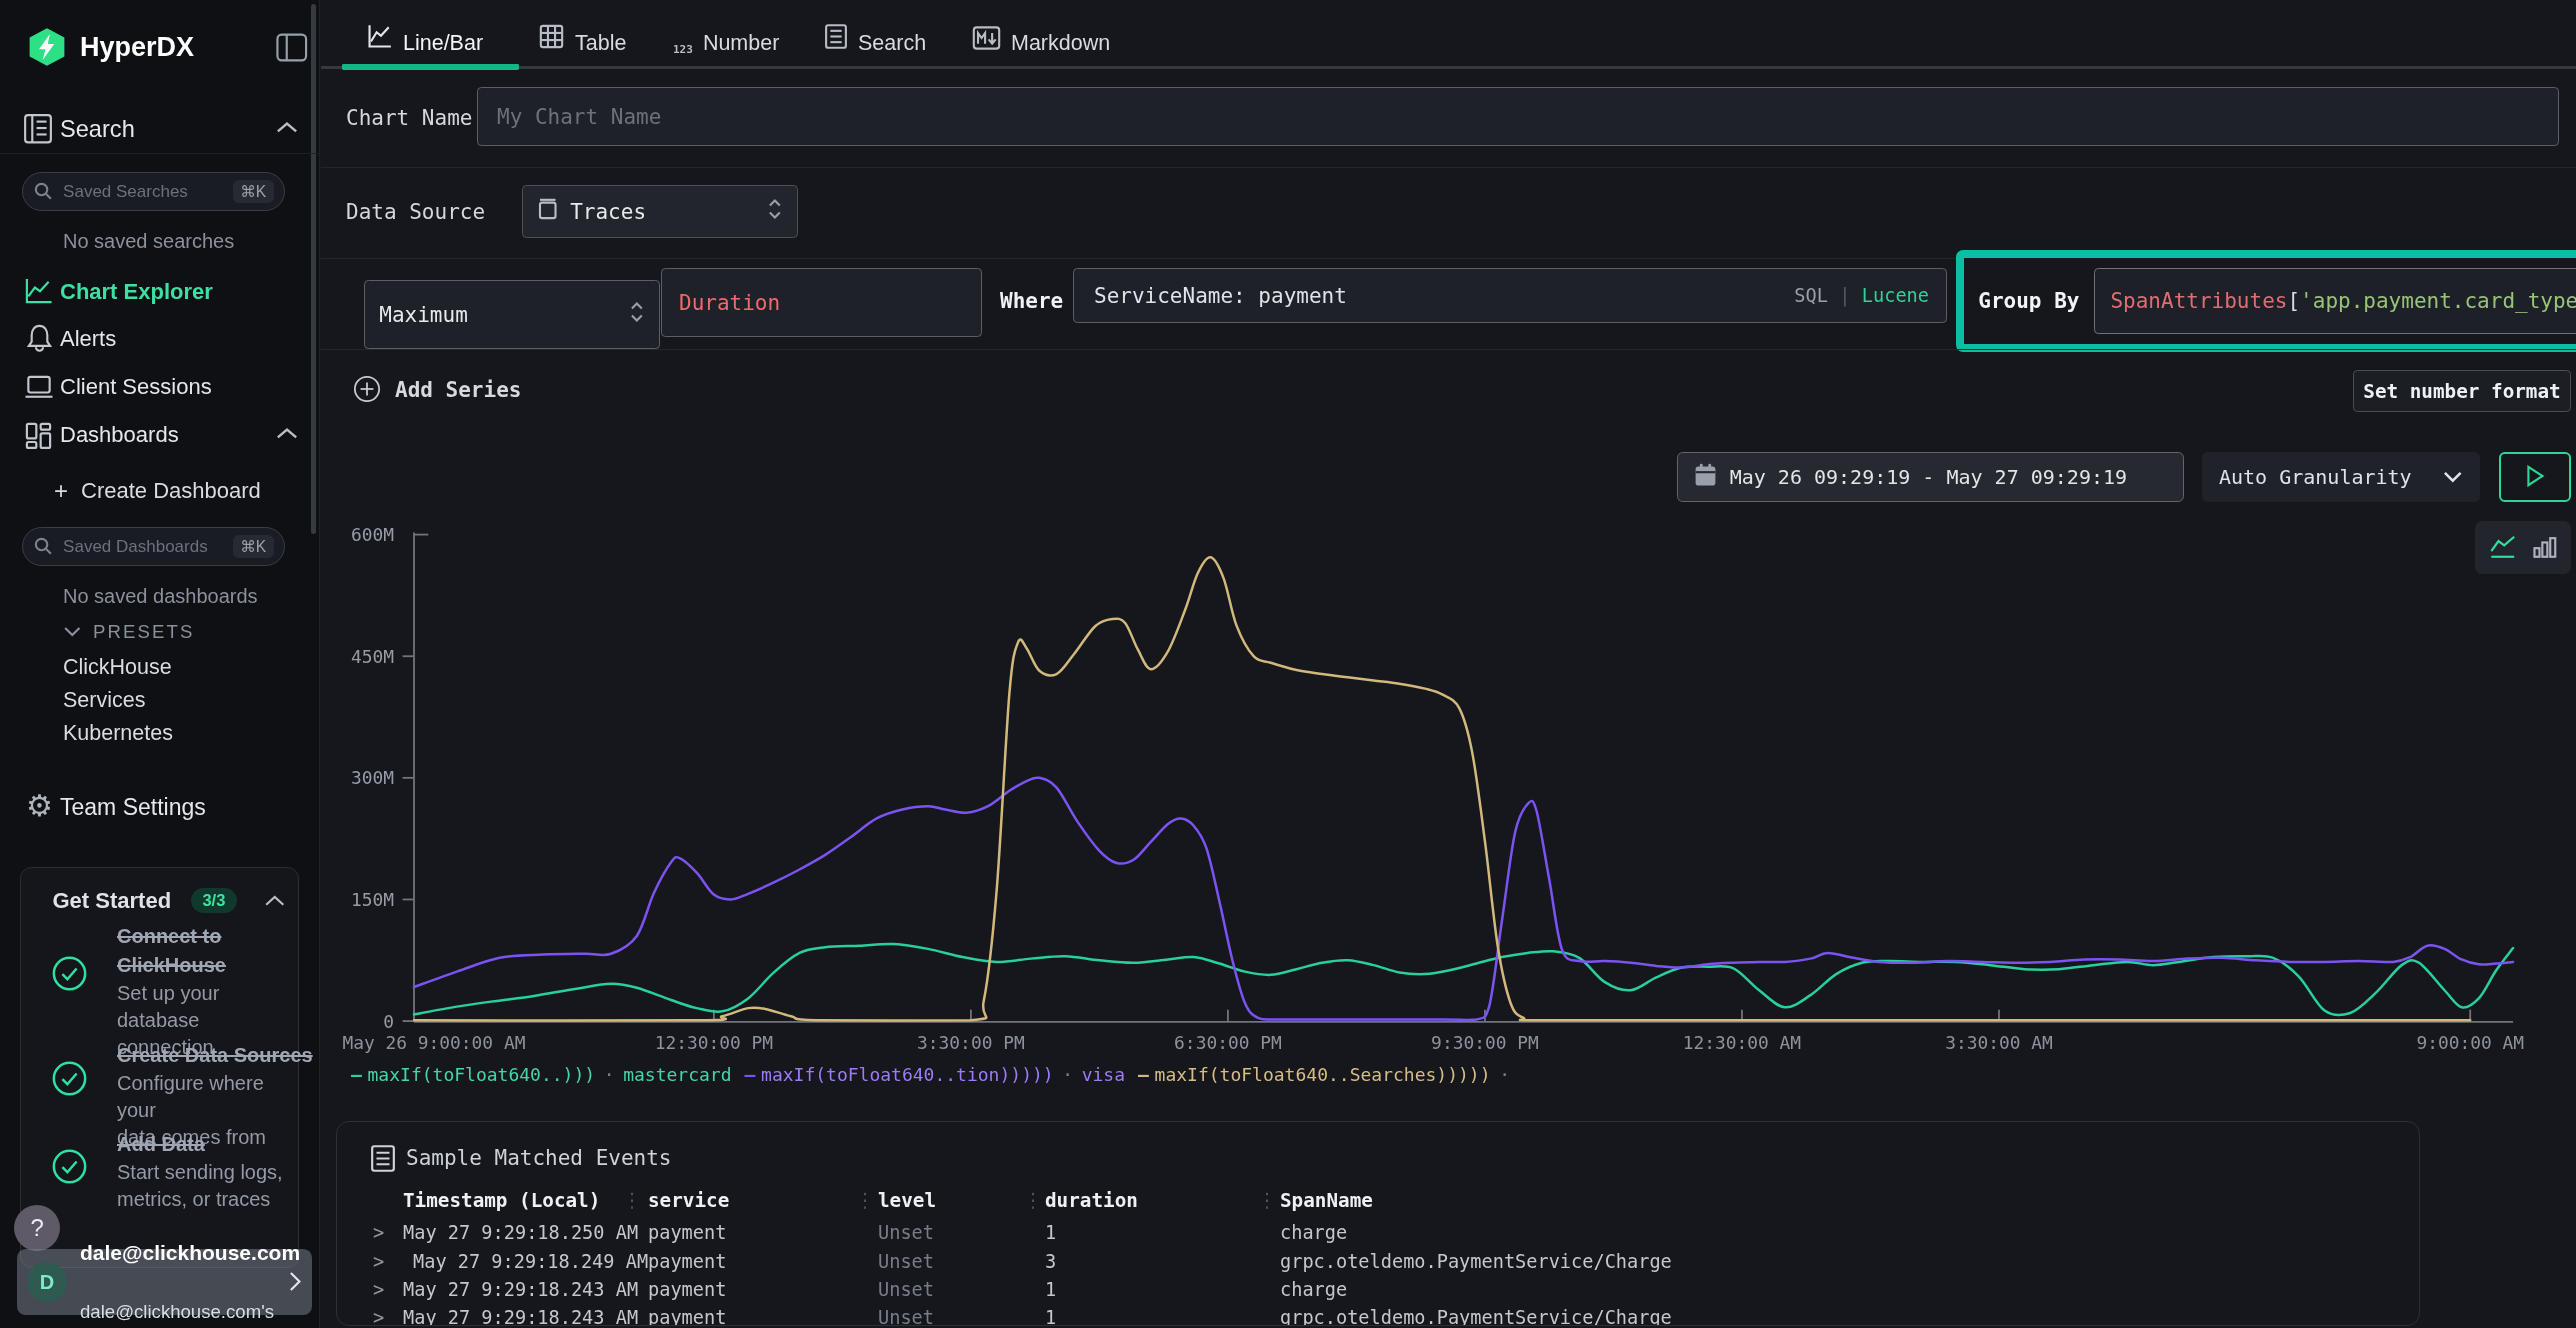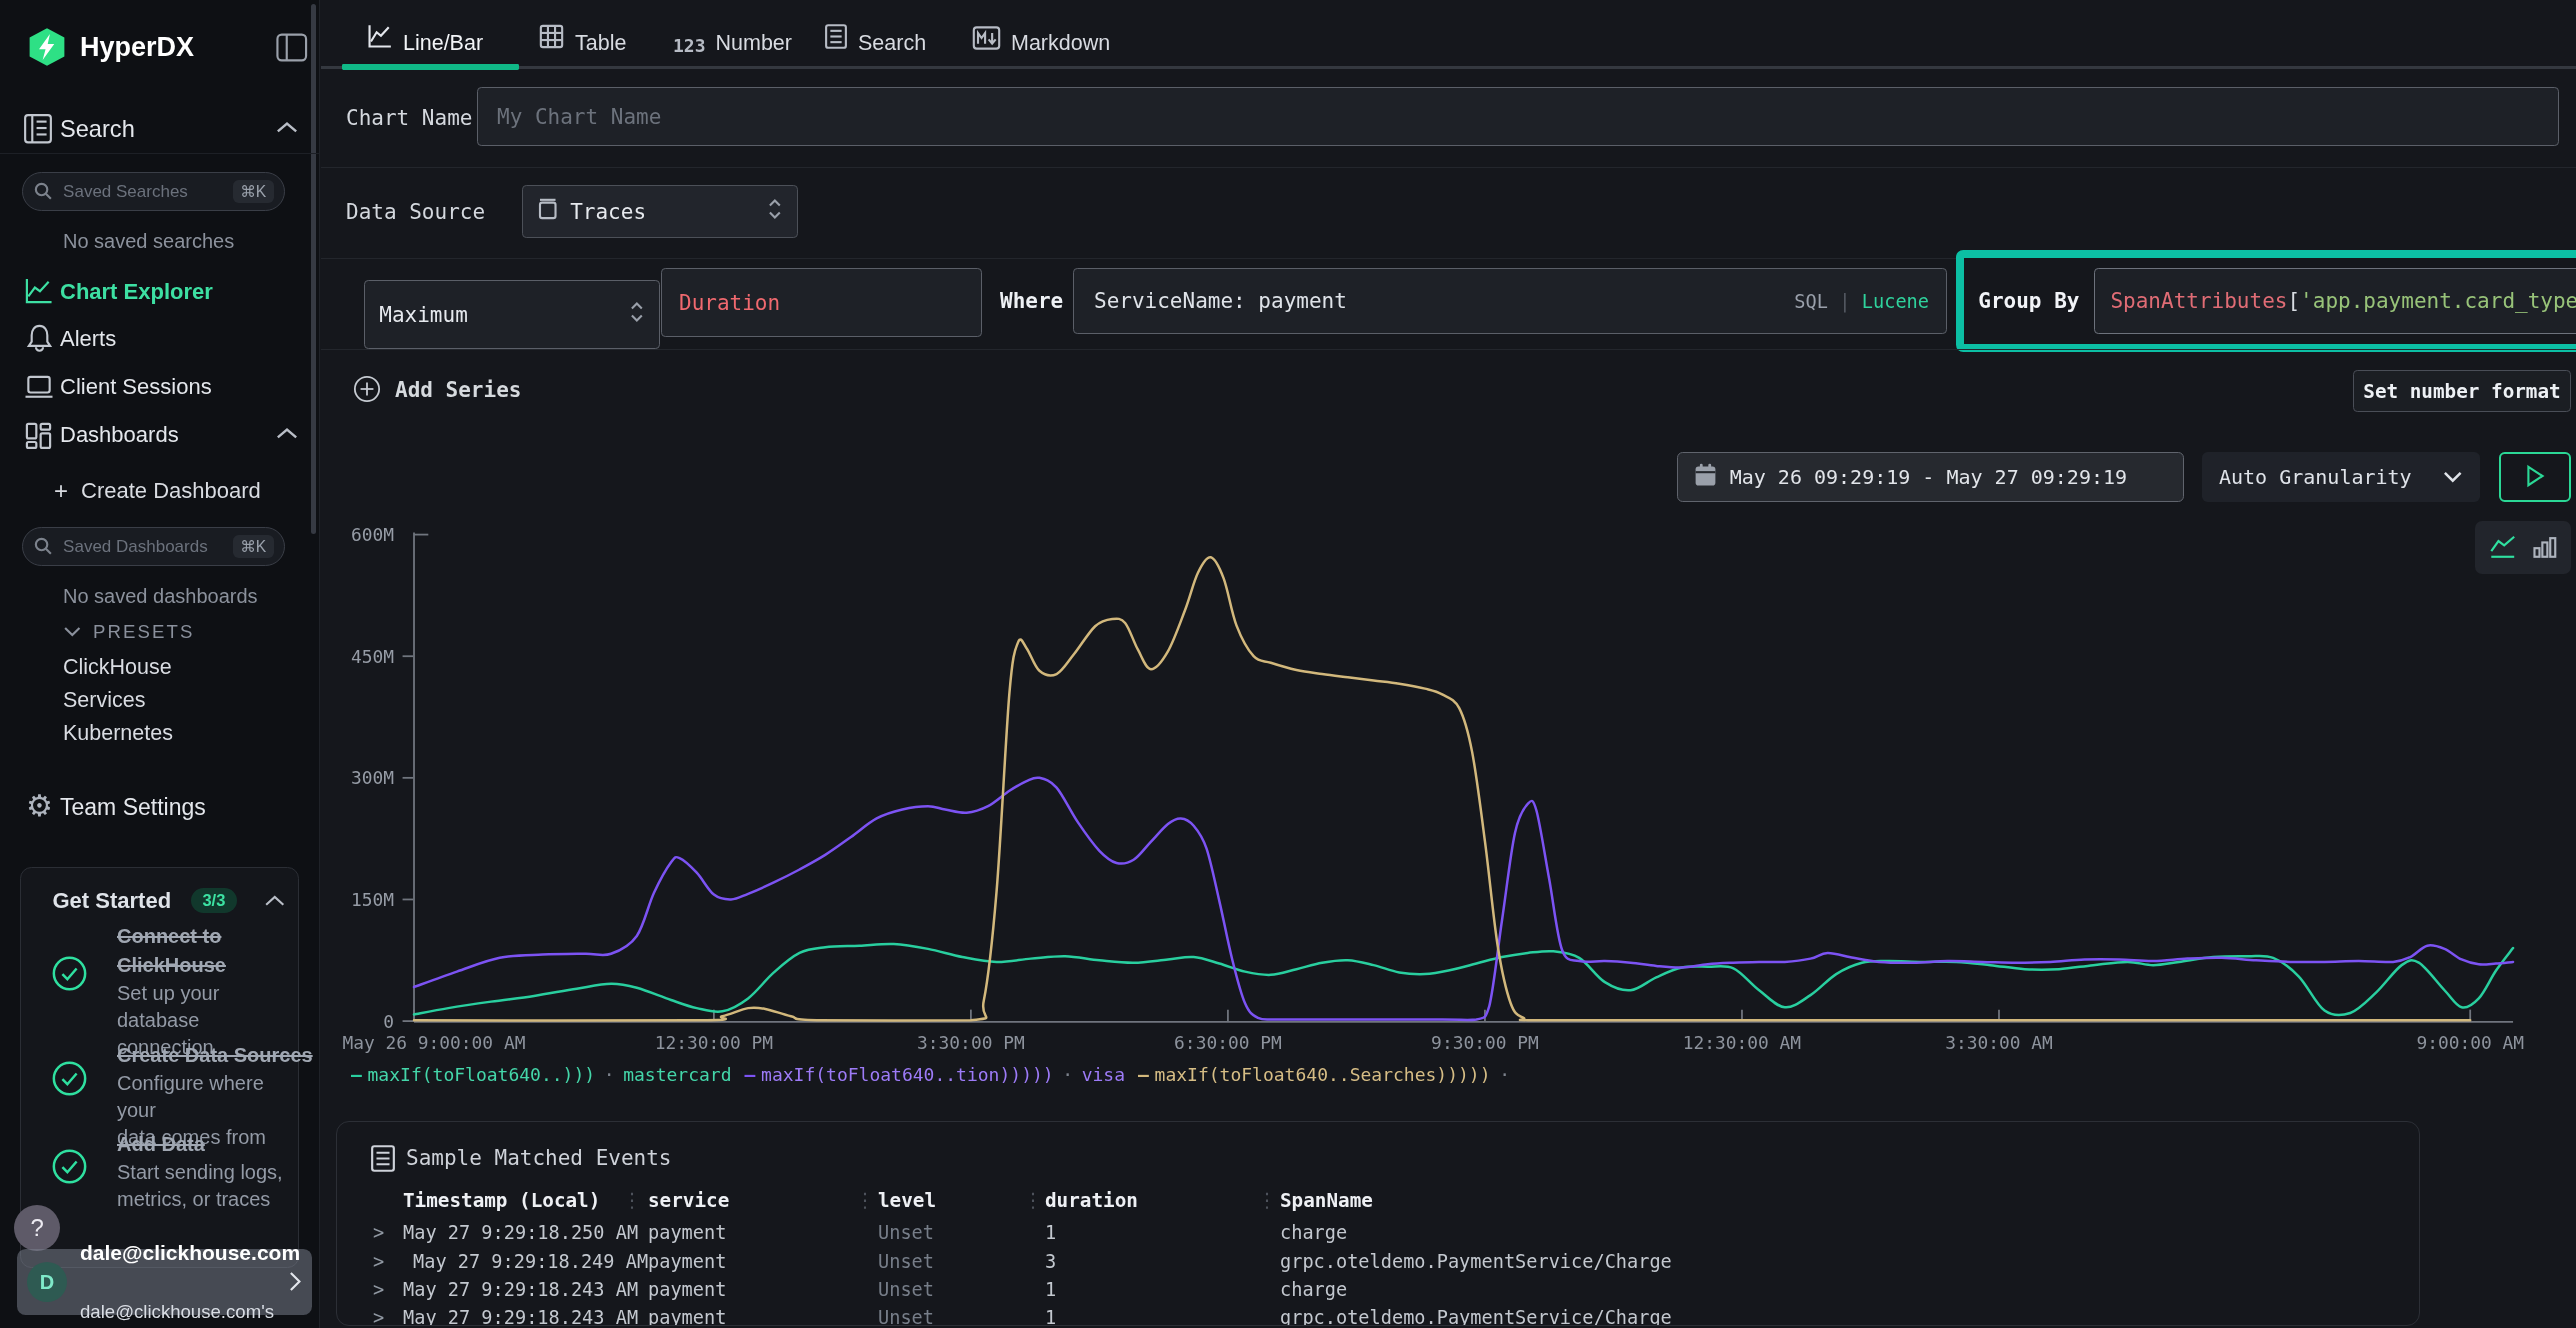"123" span.ticon { font-size: 18px -> 11px }
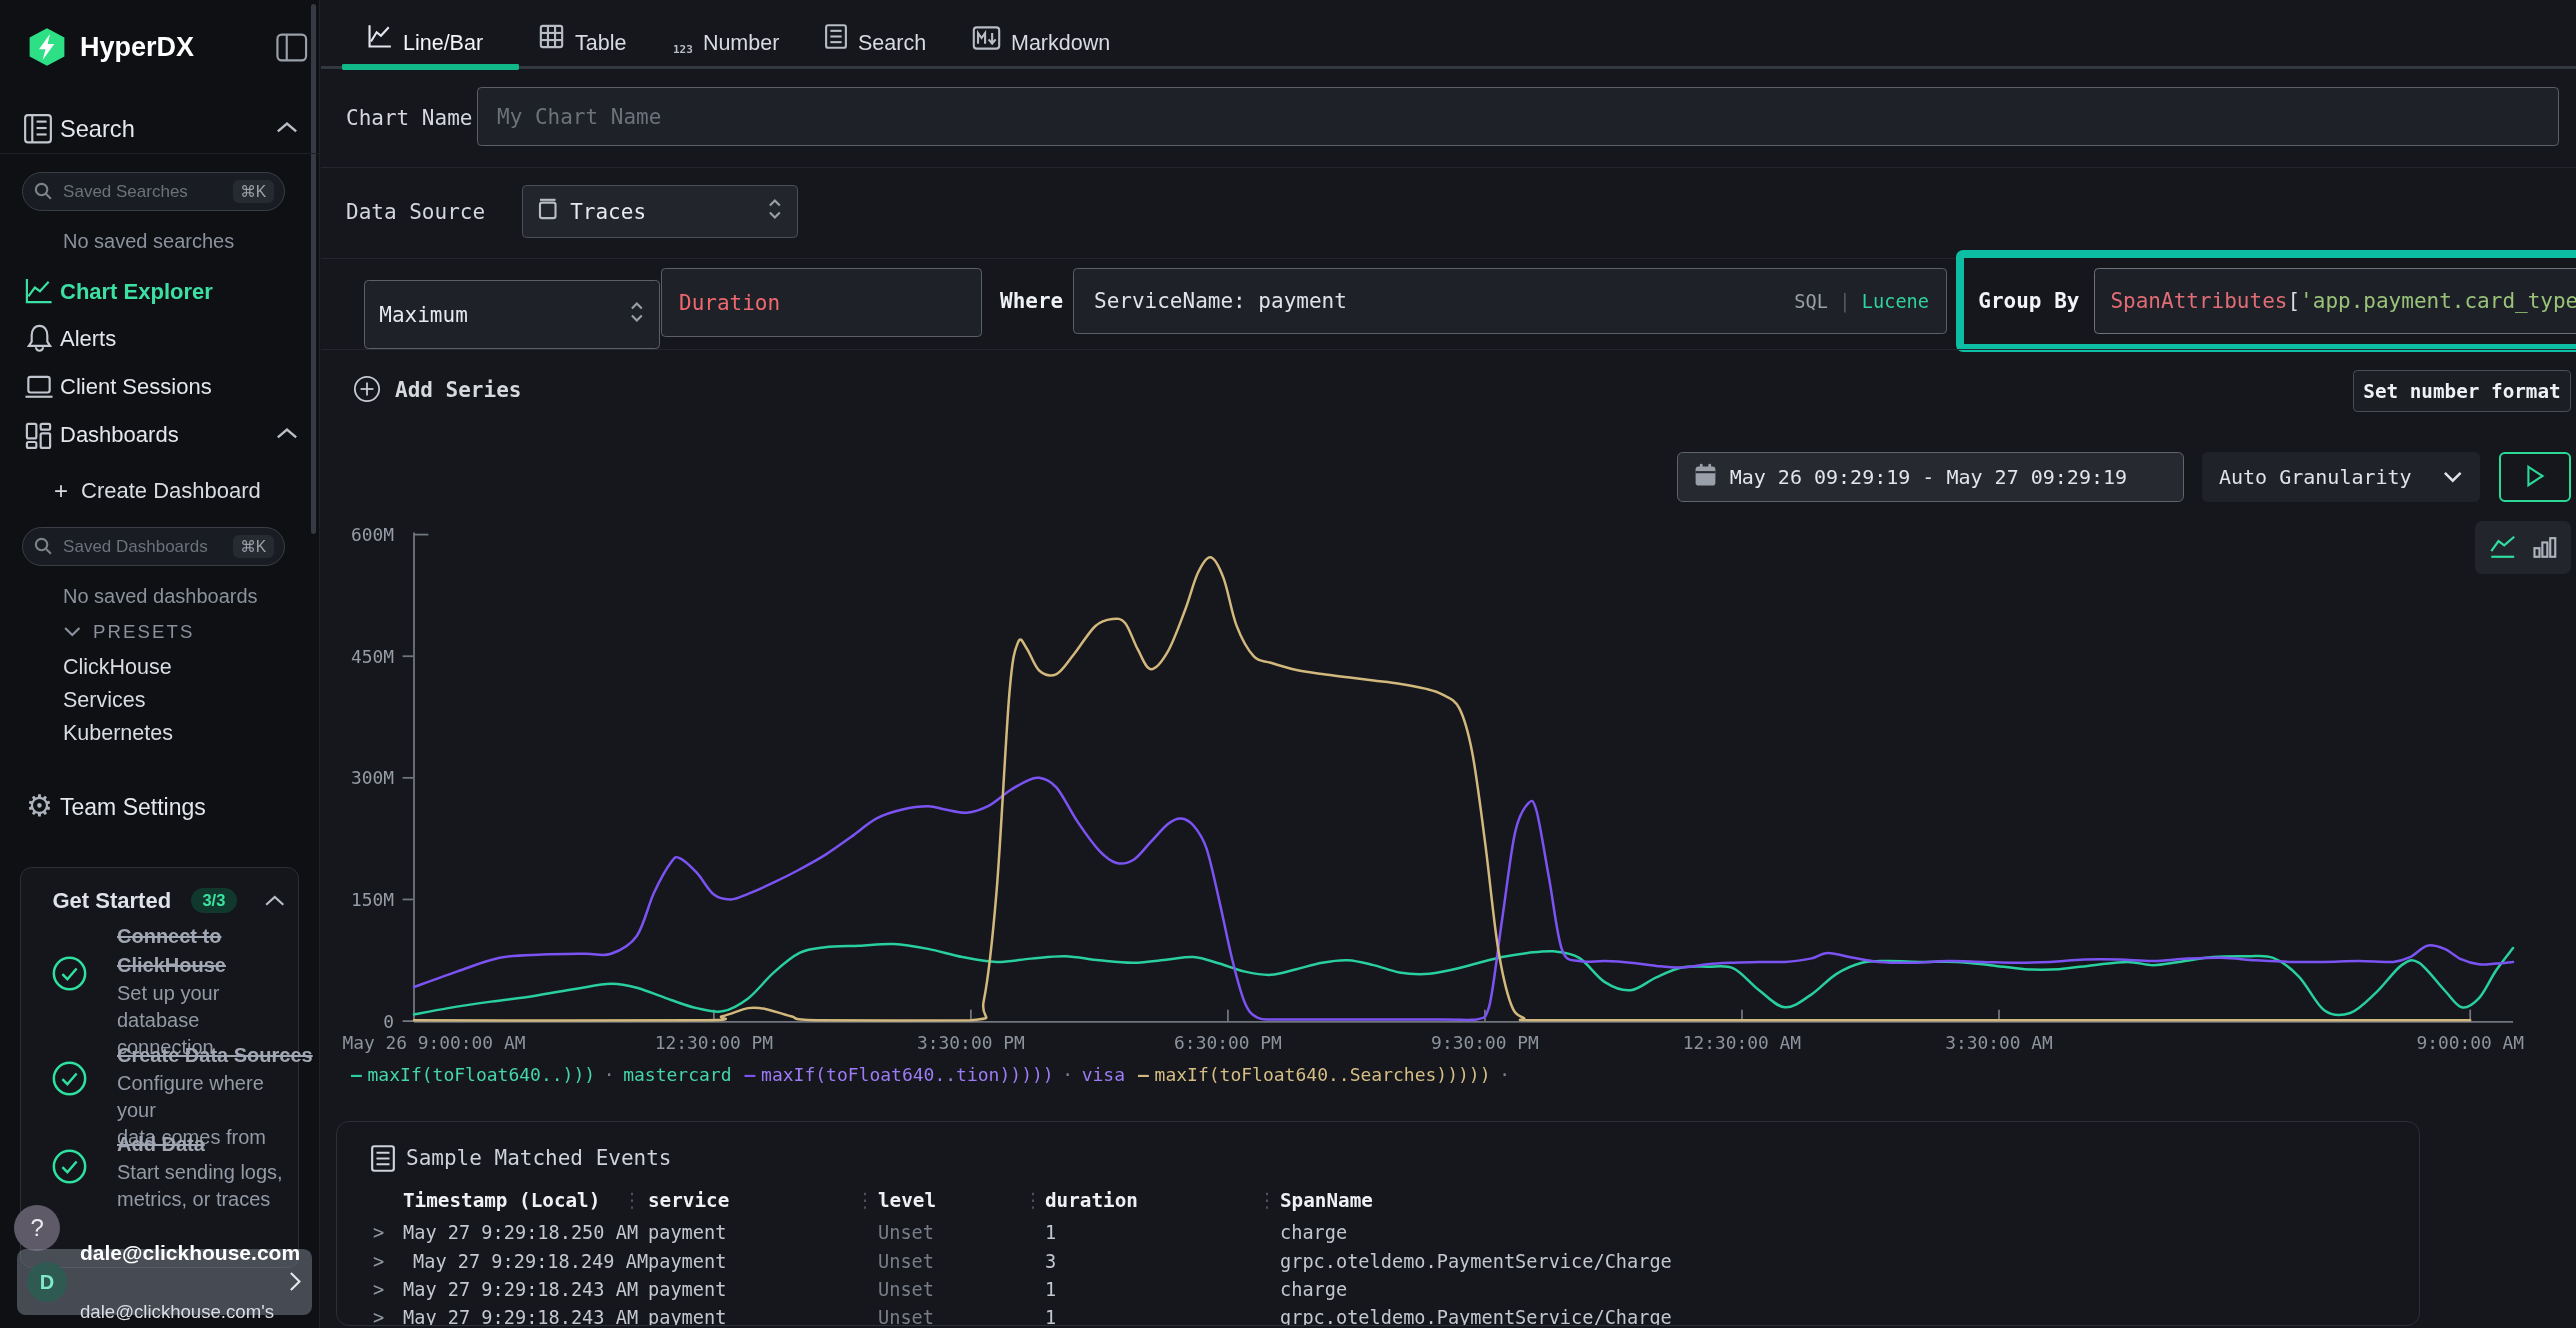"ServiceName: payment" div.inputbox { height: 66px -> 55px }
